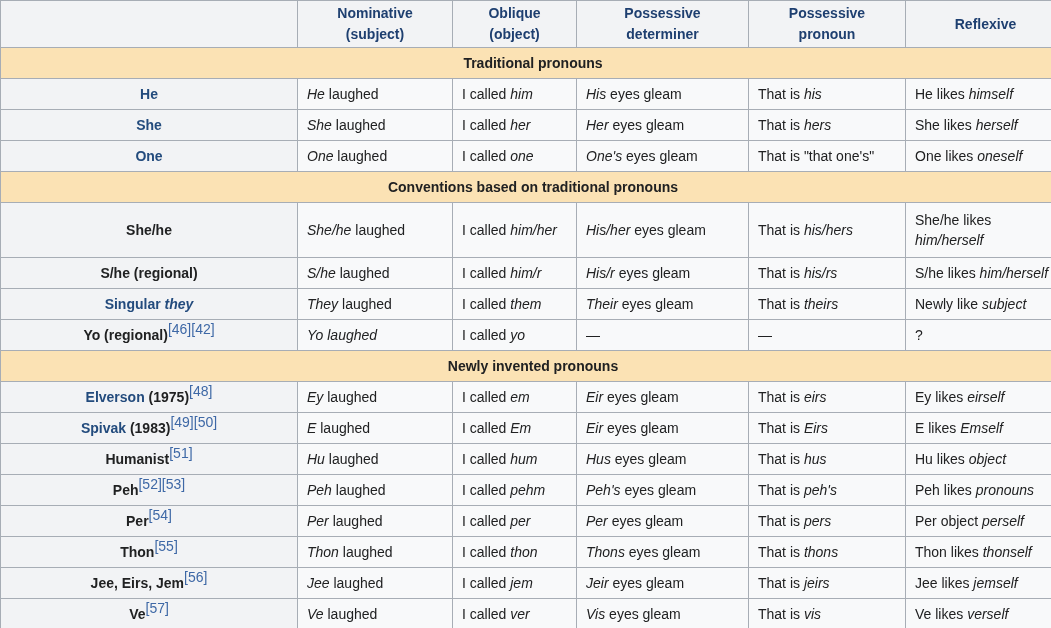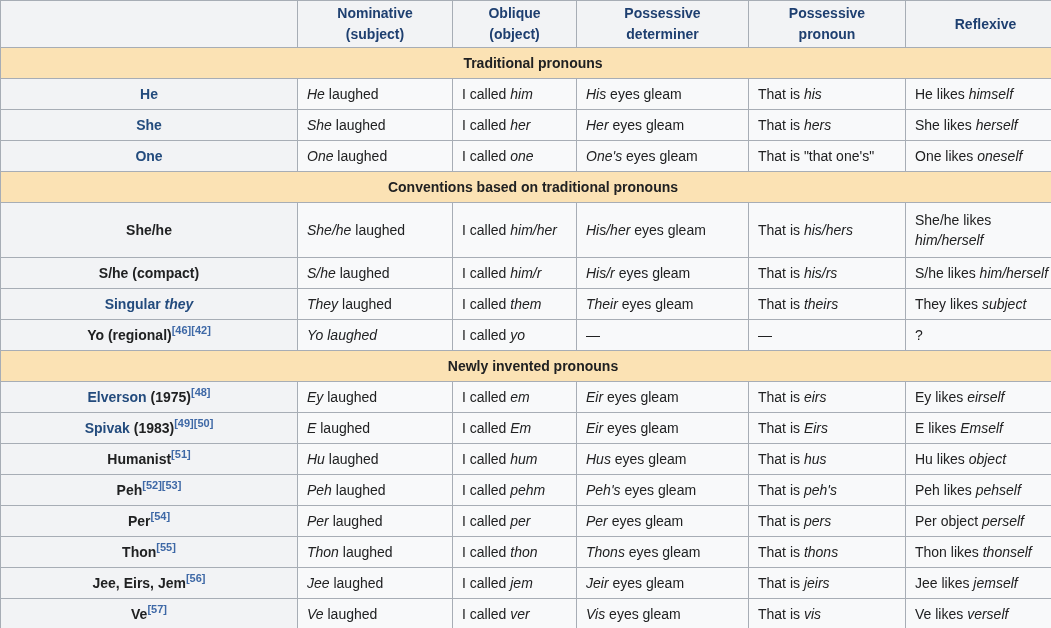"S/he (compact)" span { text: compact -> regional }
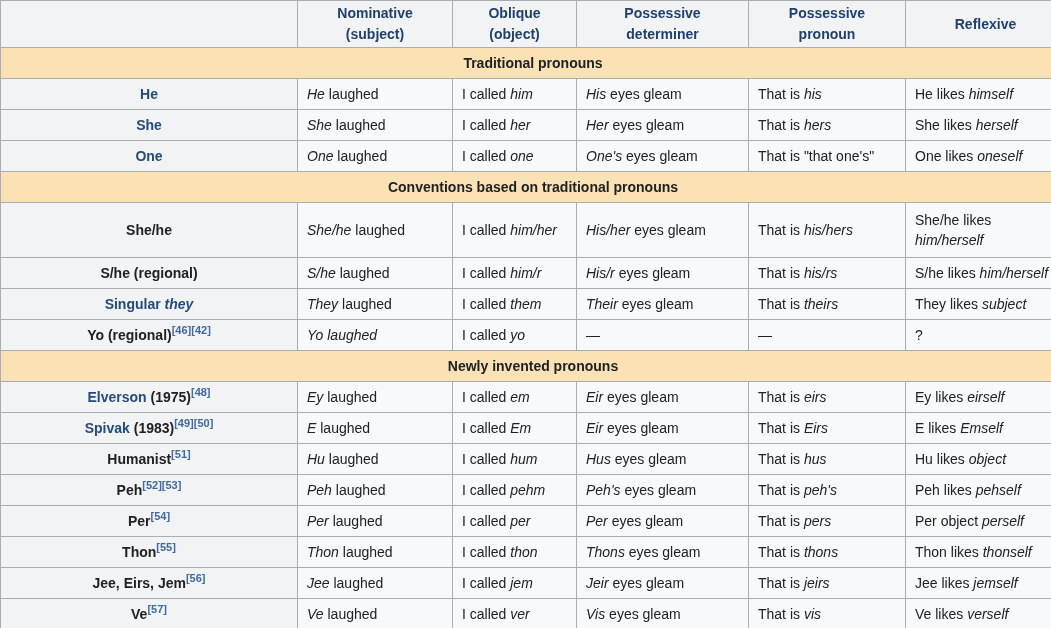"They likes" span { text: They likes -> Newly like }
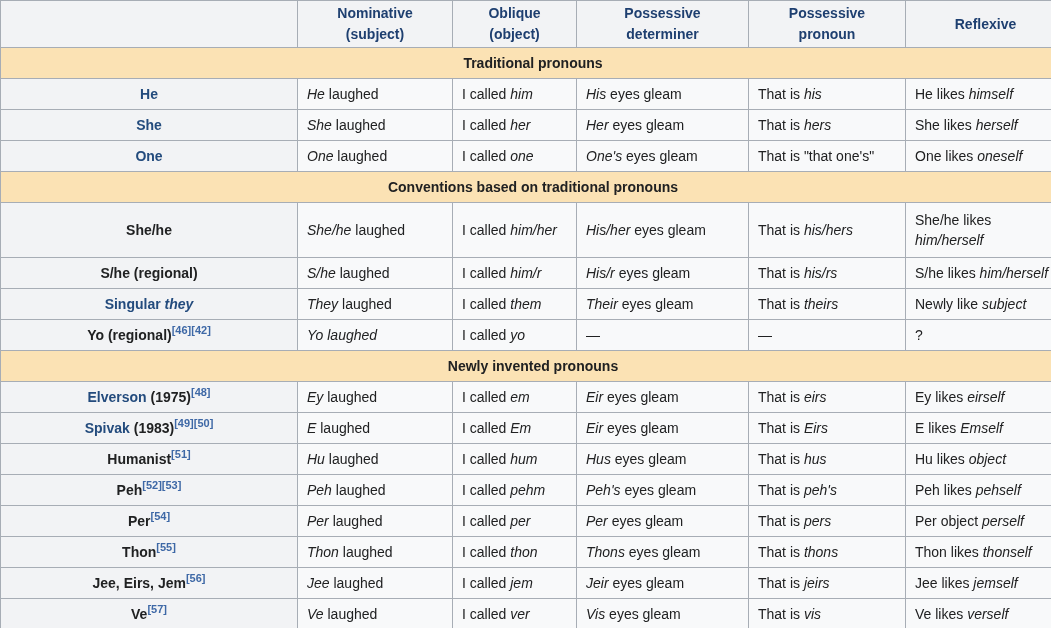"[46]" sup.fref { font-size: 11px -> 14px; font-weight: bold -> normal }
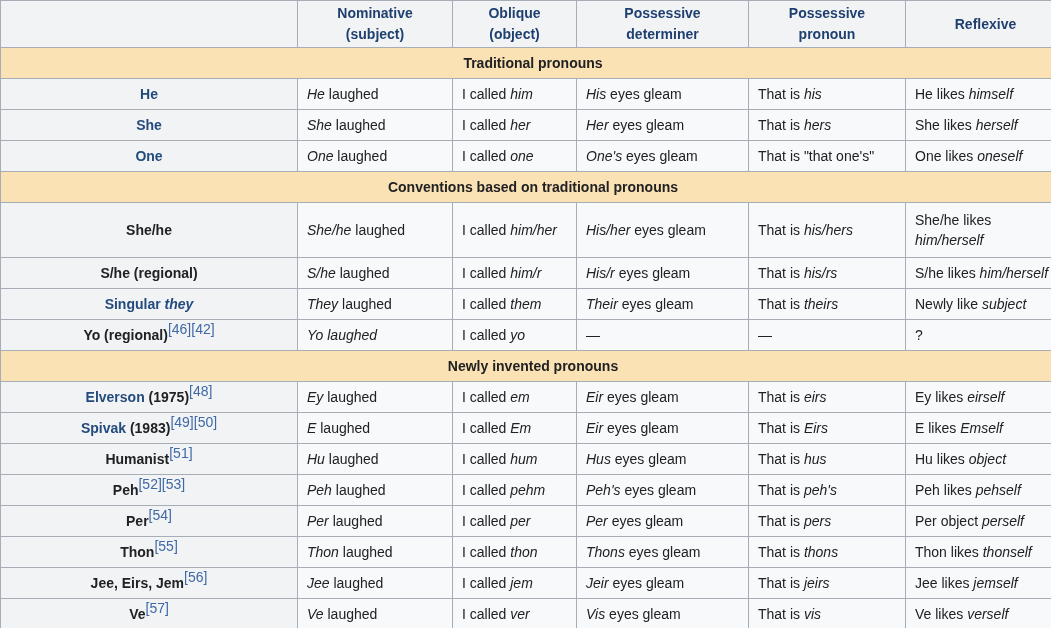"pehself" span.i { text: pehself -> pronouns }
